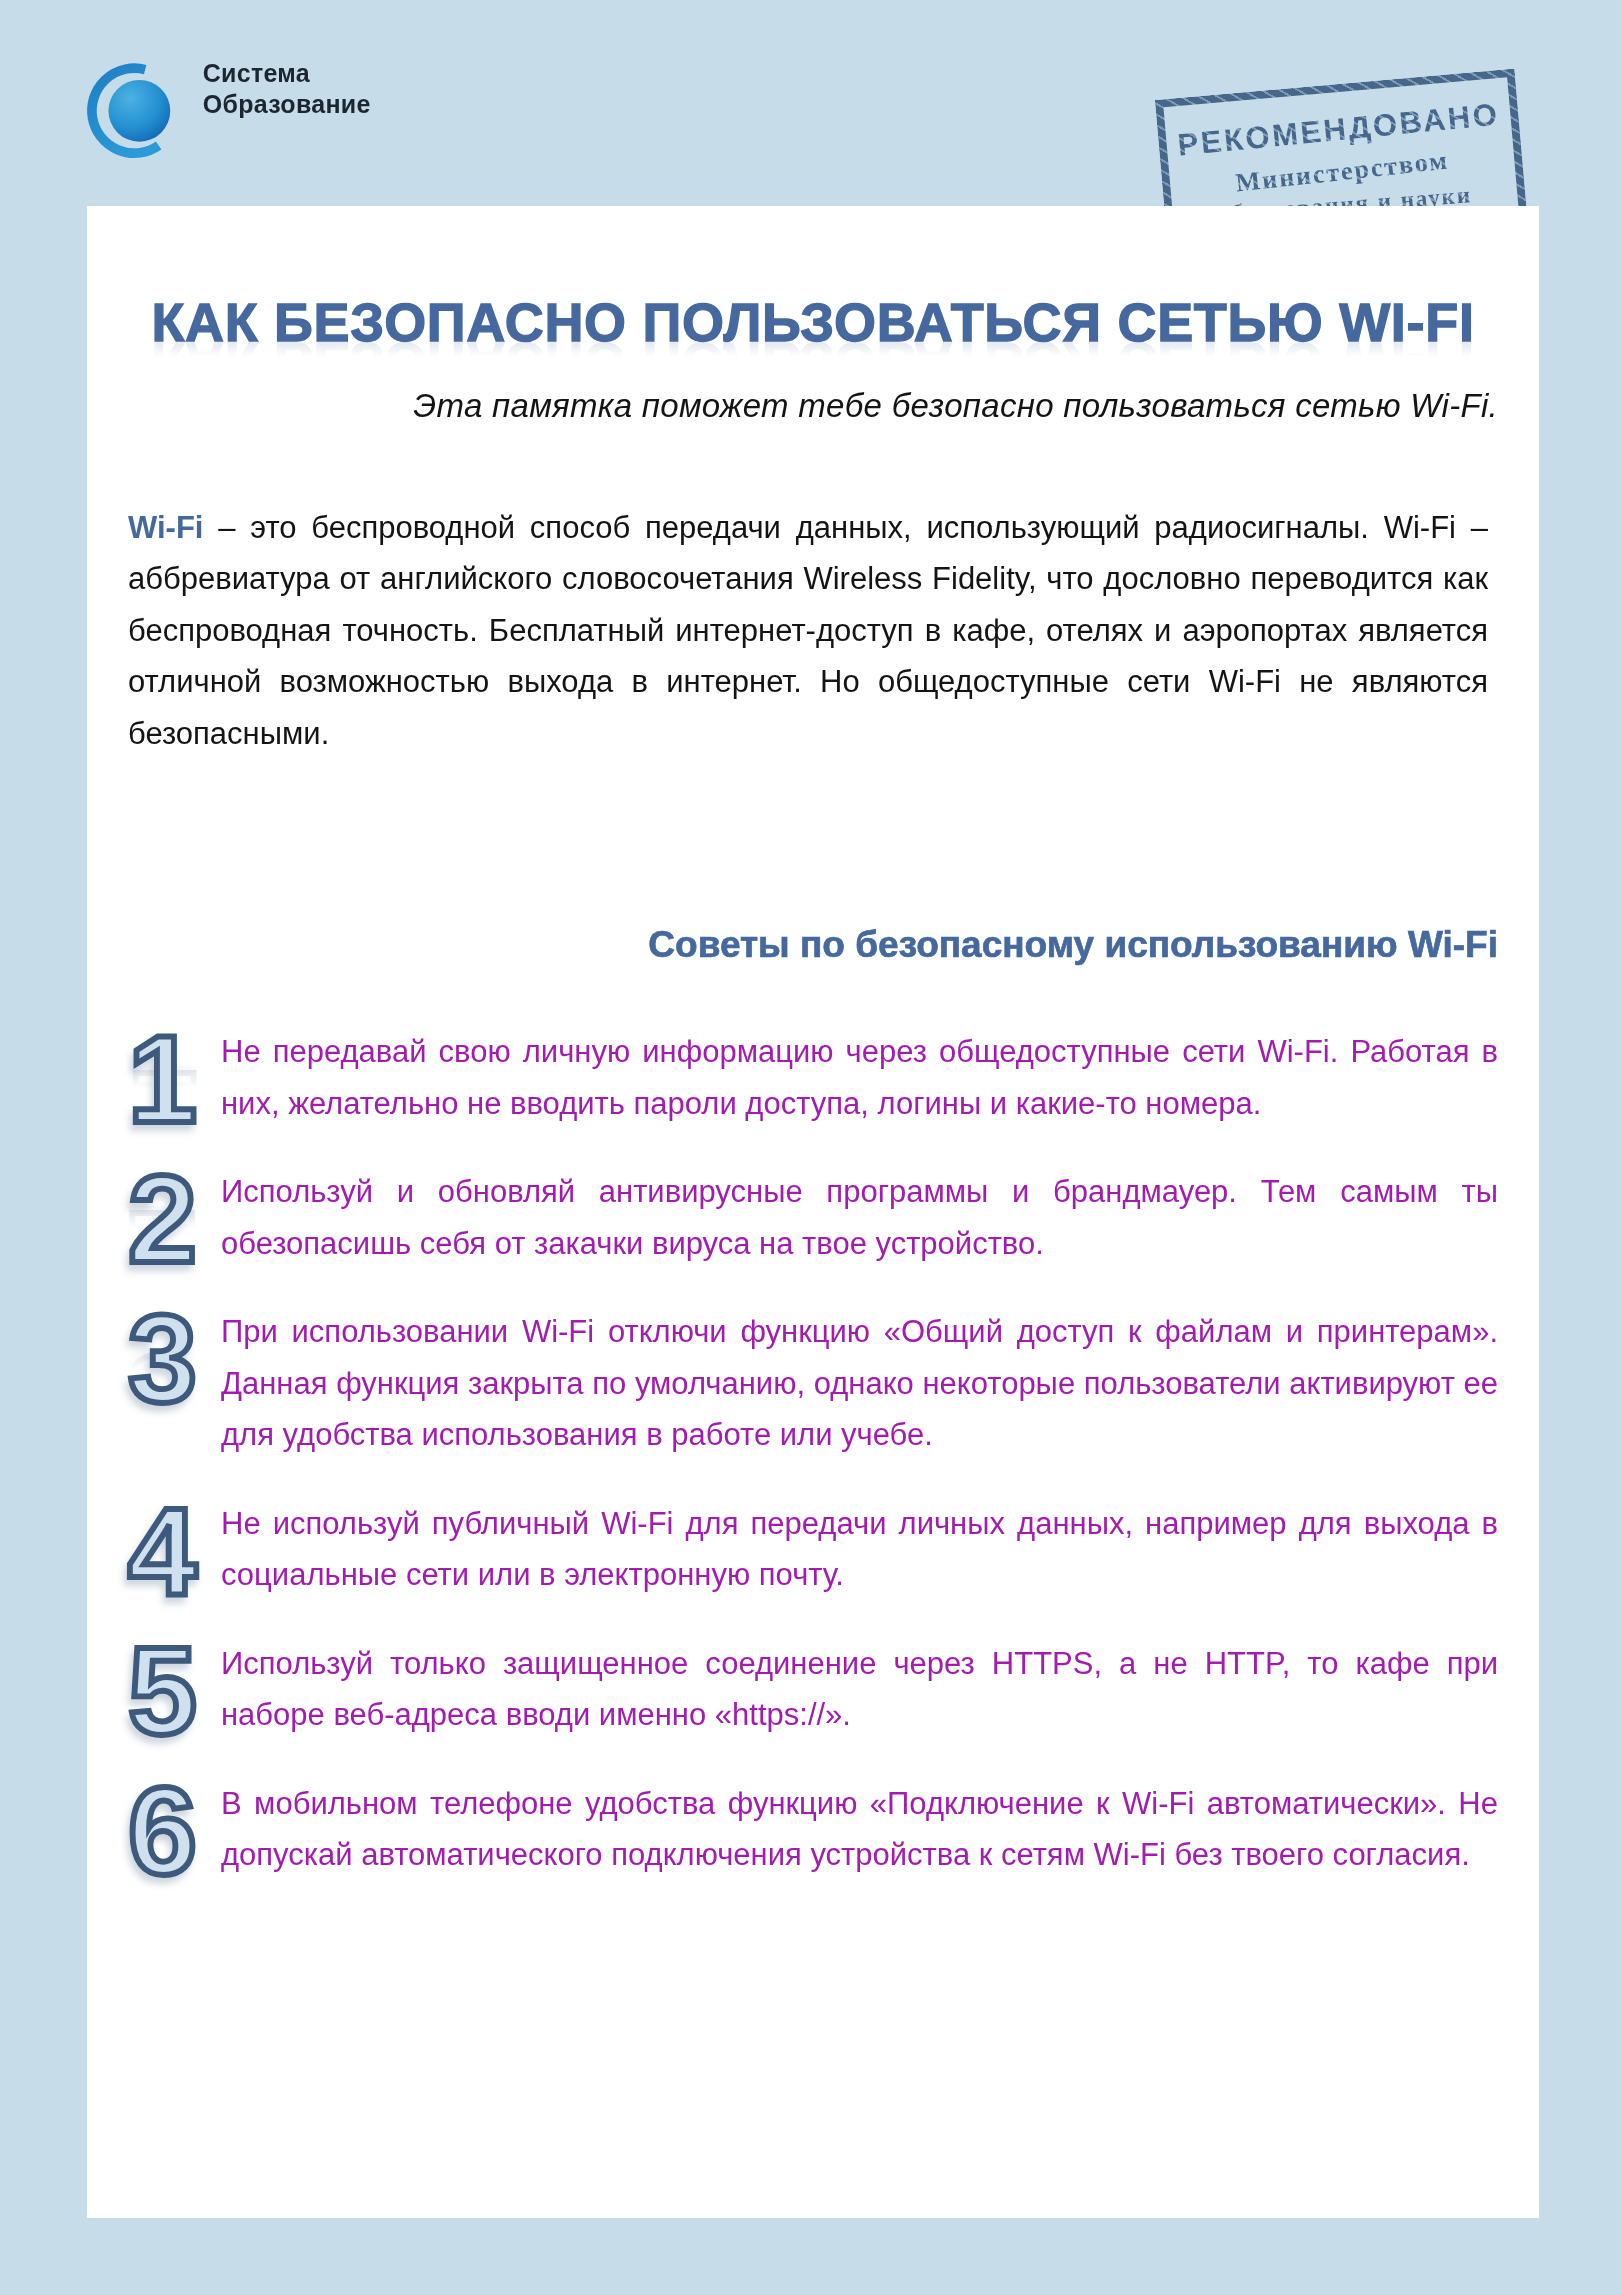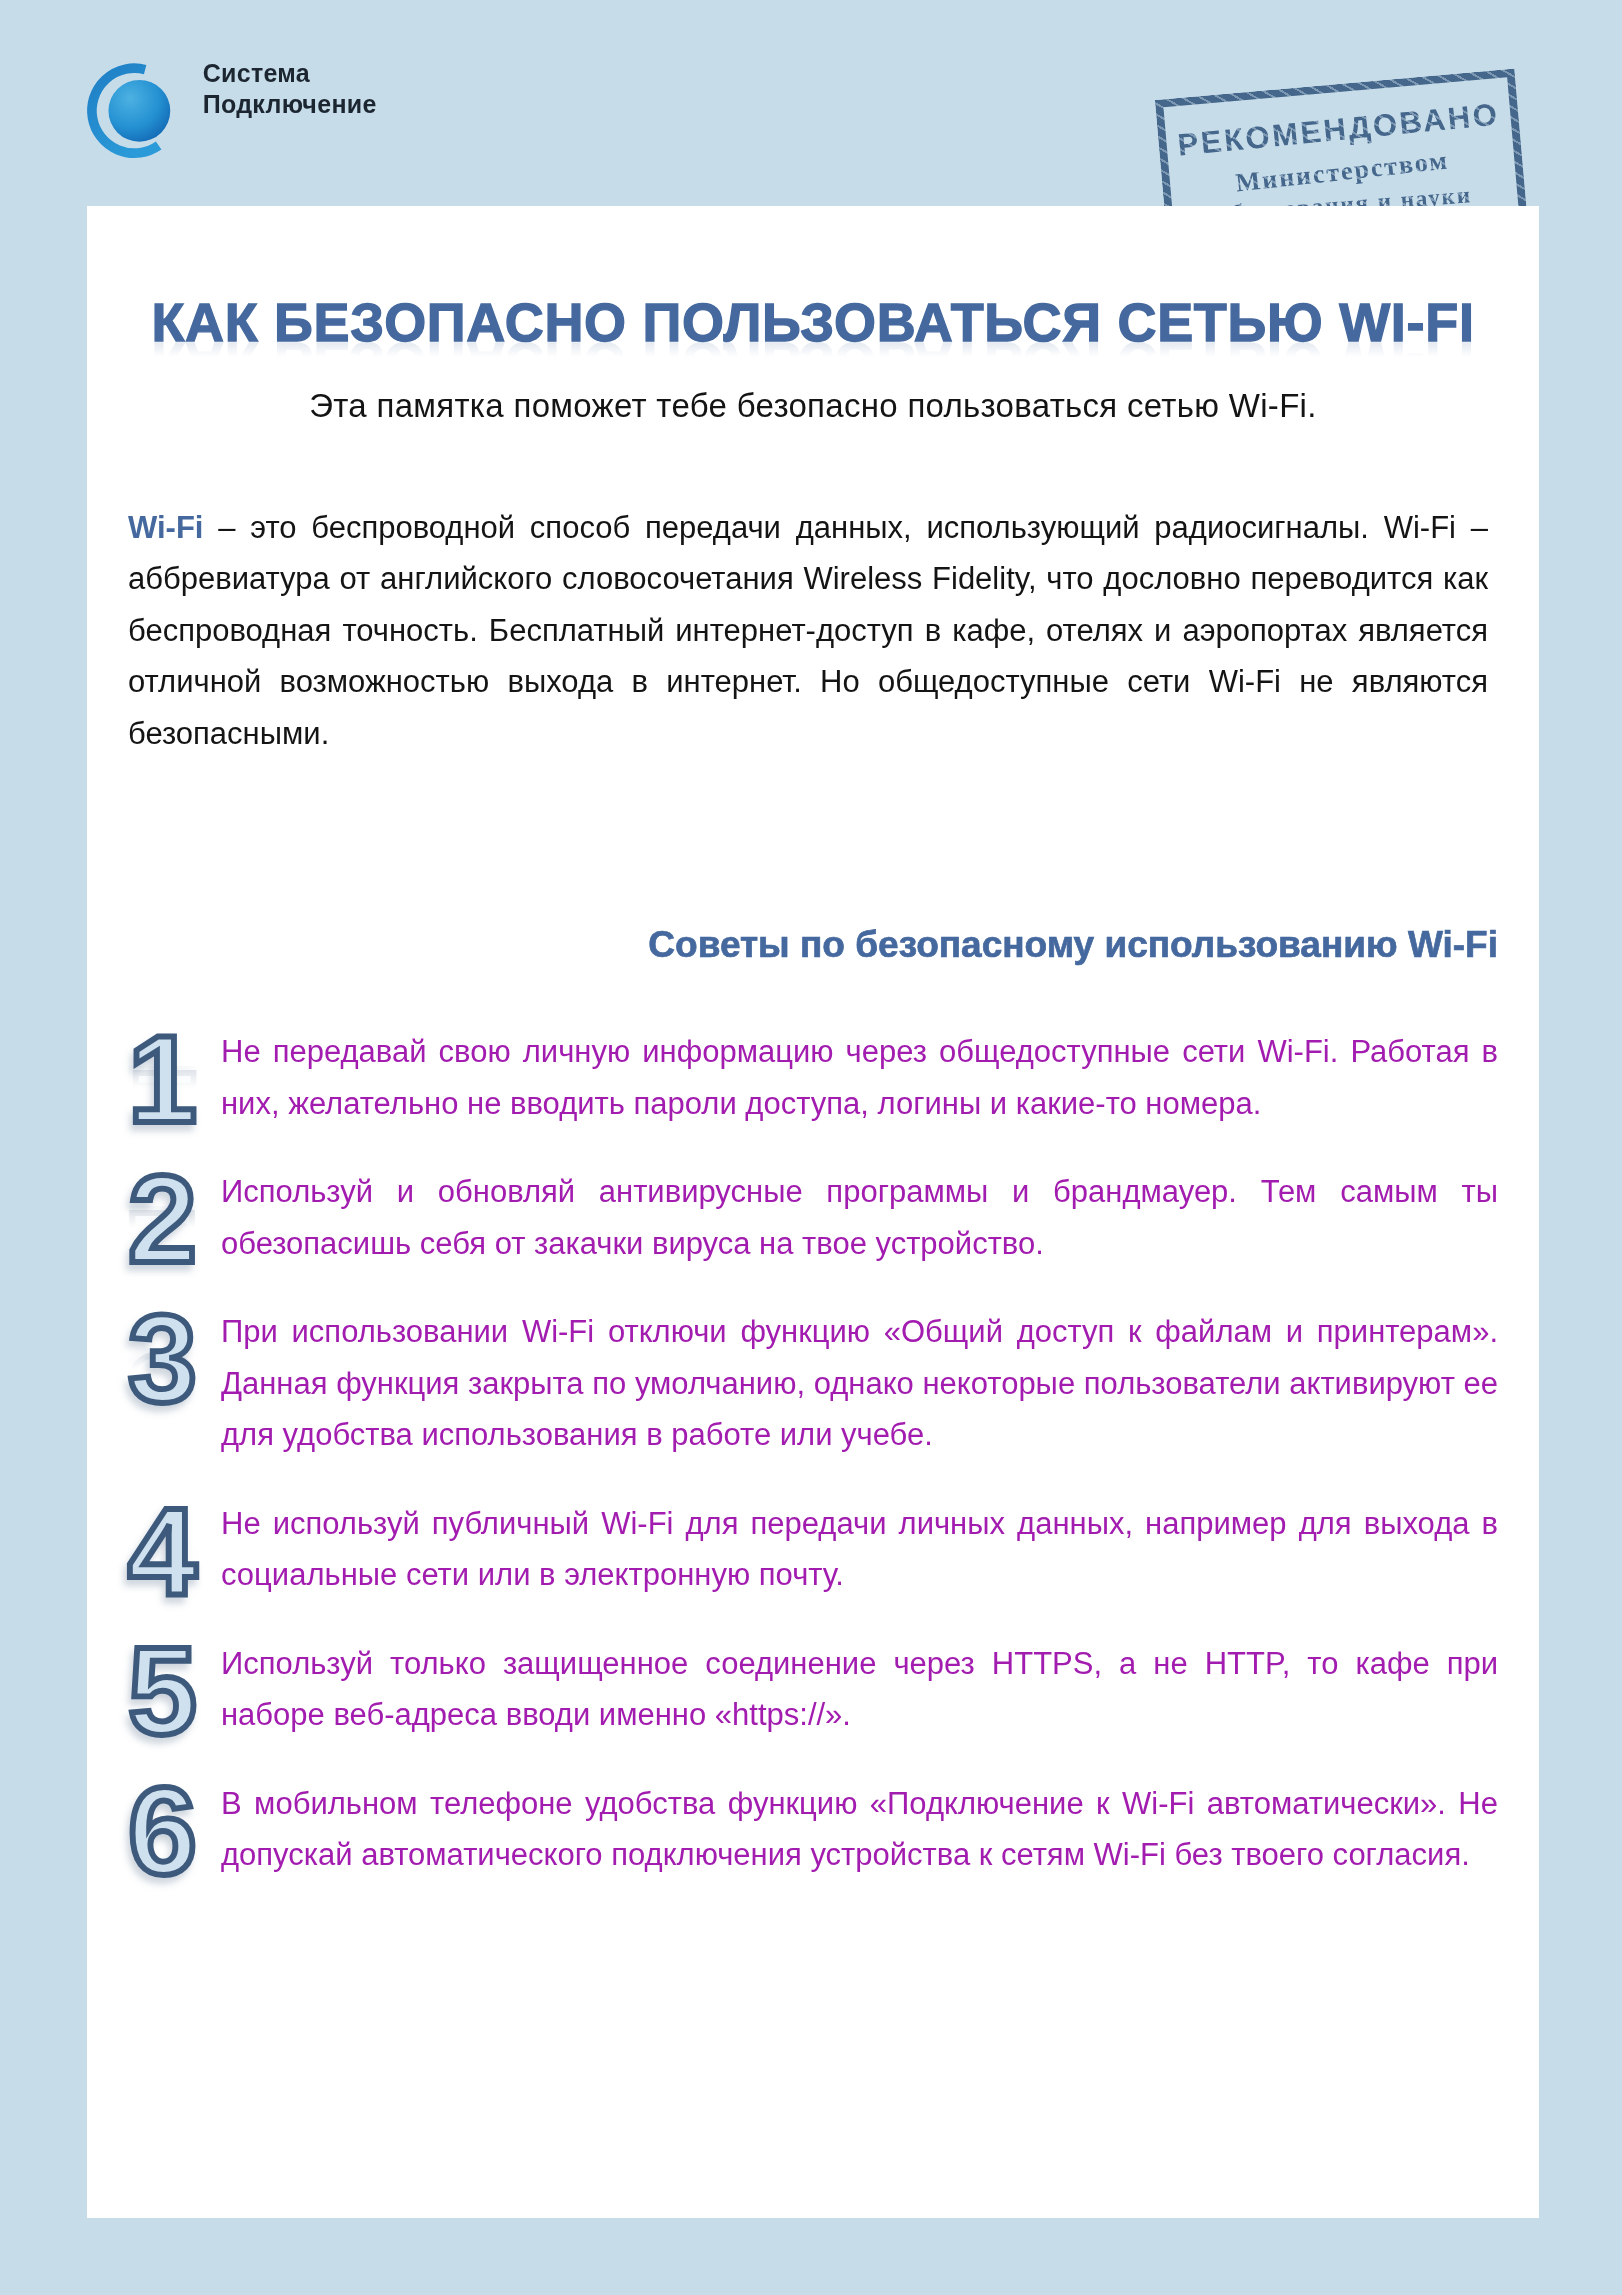"Подключение" div { text: Подключение -> Образование }
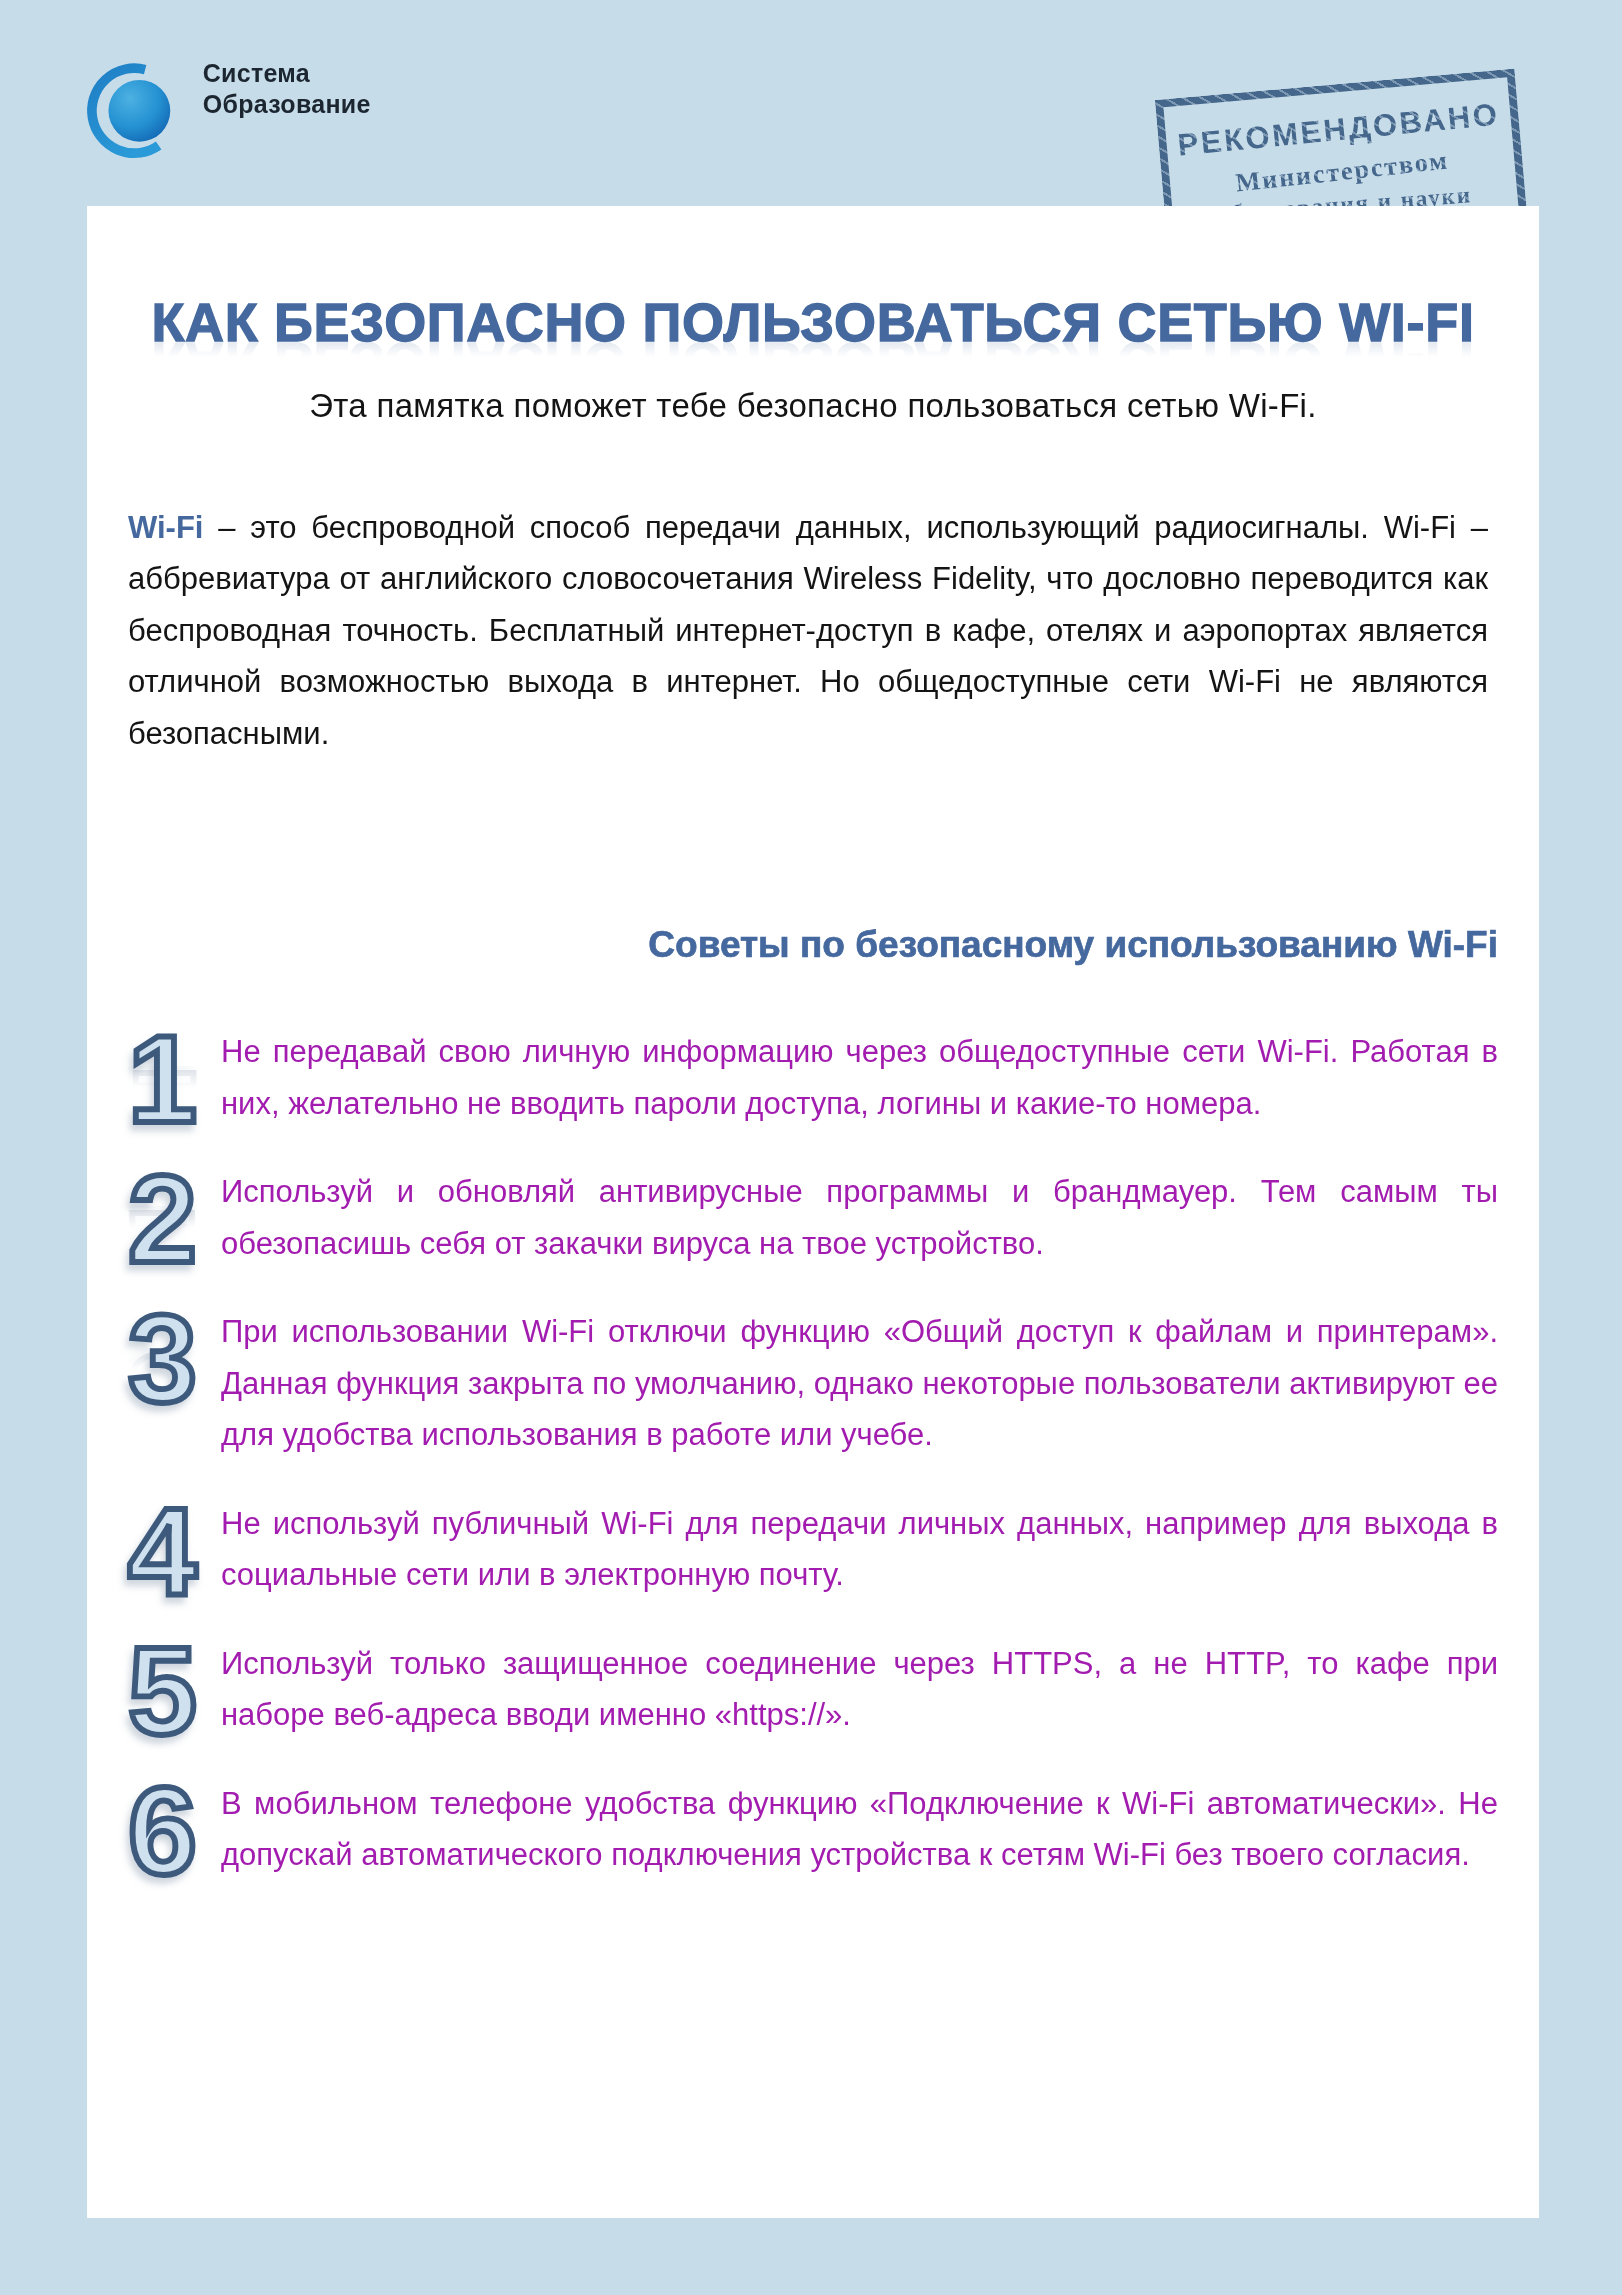"Эта памятка поможет тебе безопасно" .doc-subtitle { font-style: none -> italic; text-align: center -> right }
